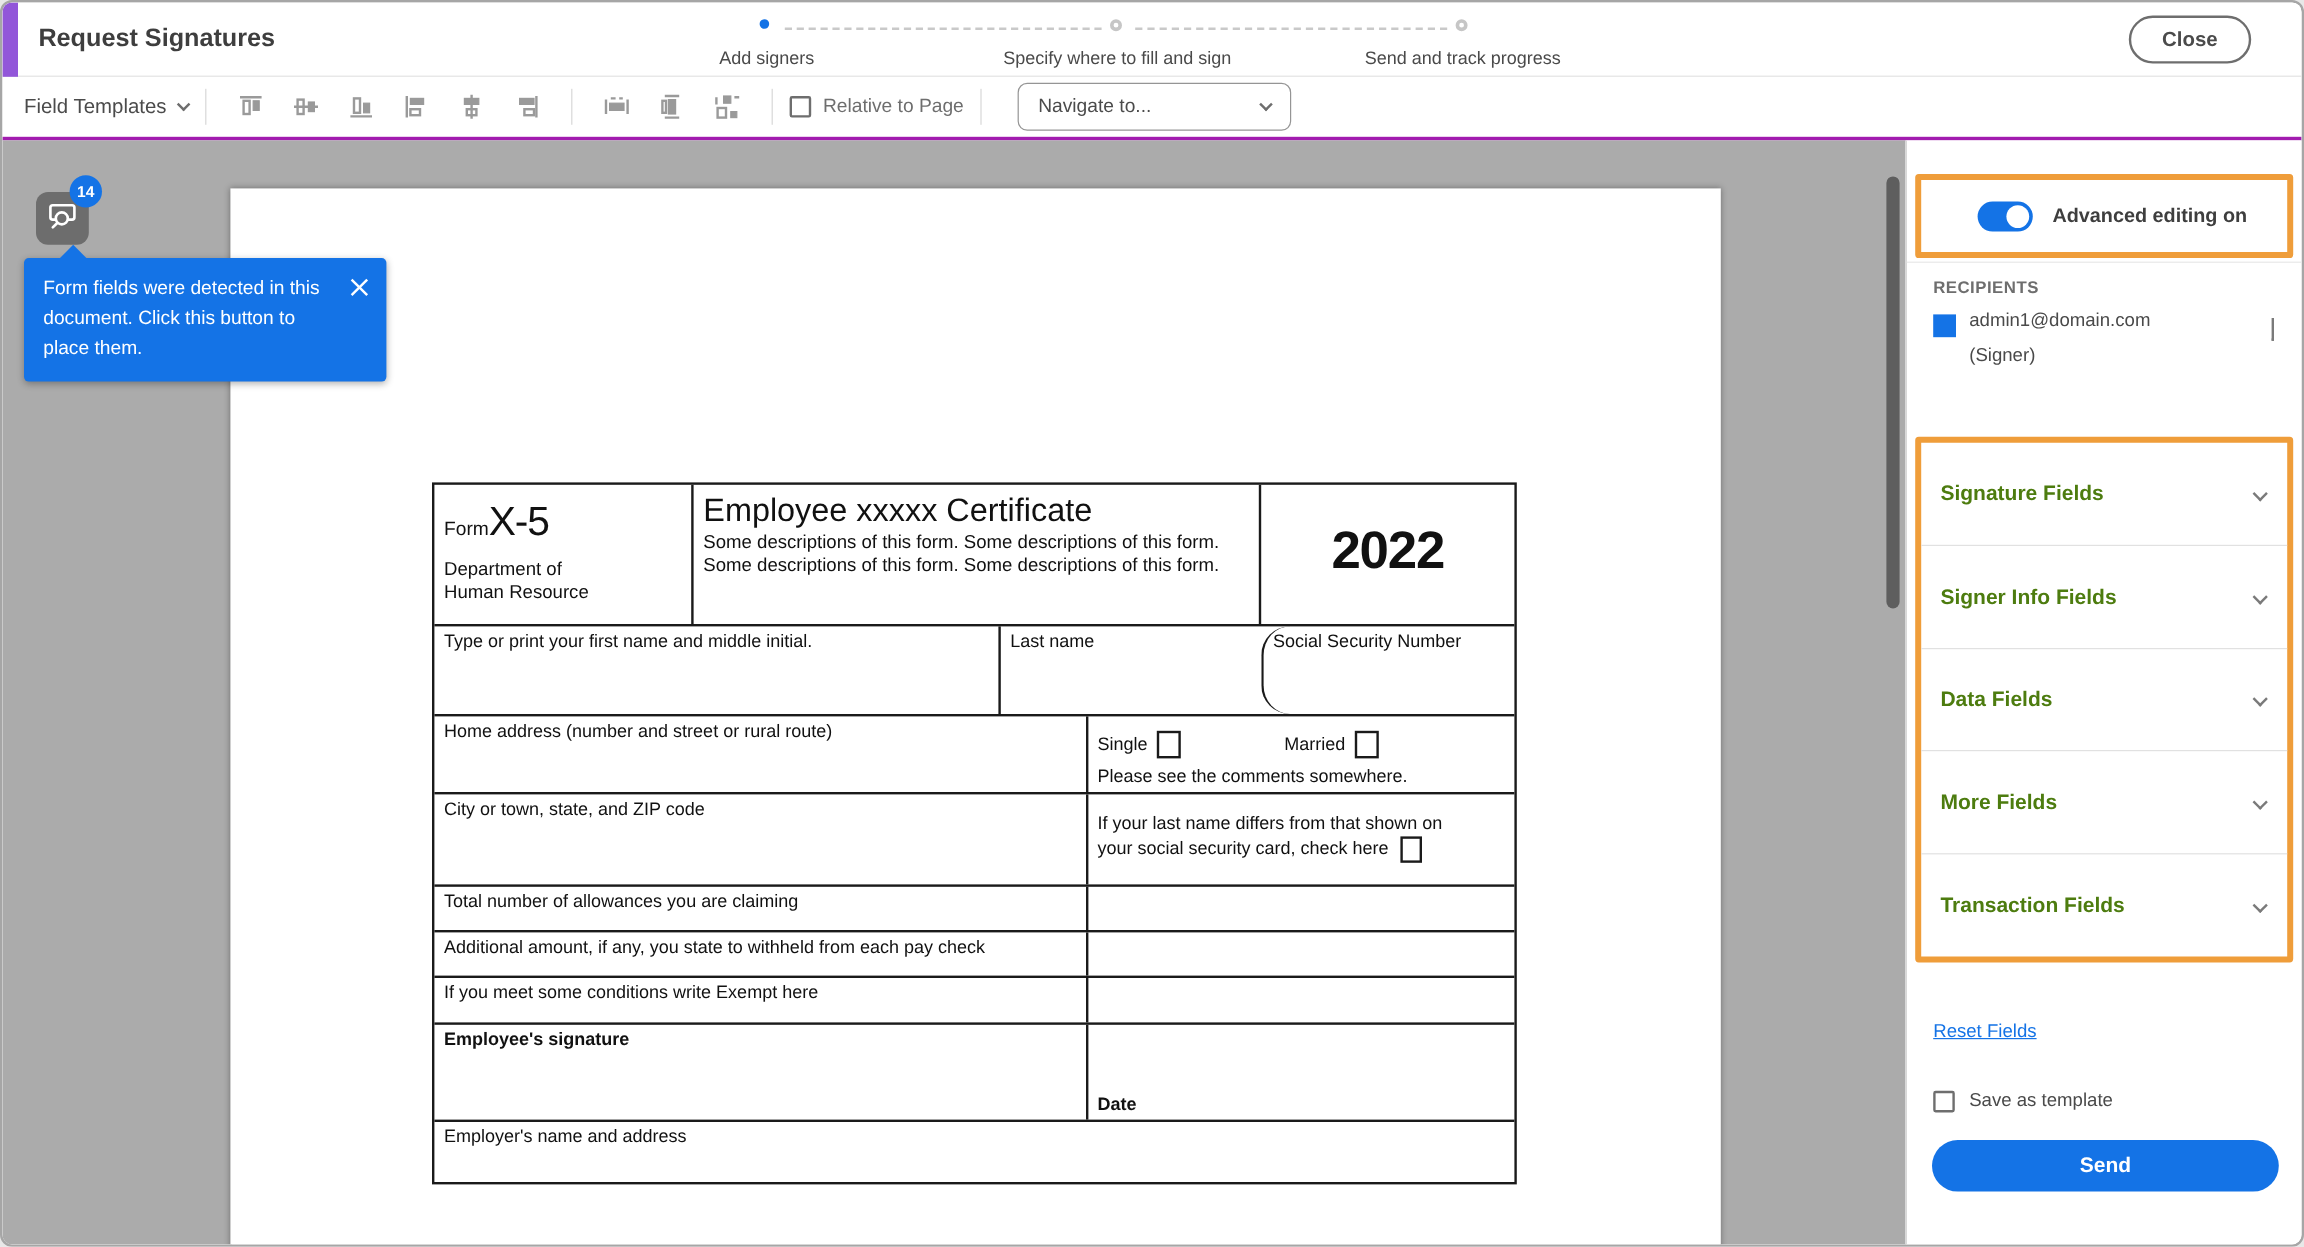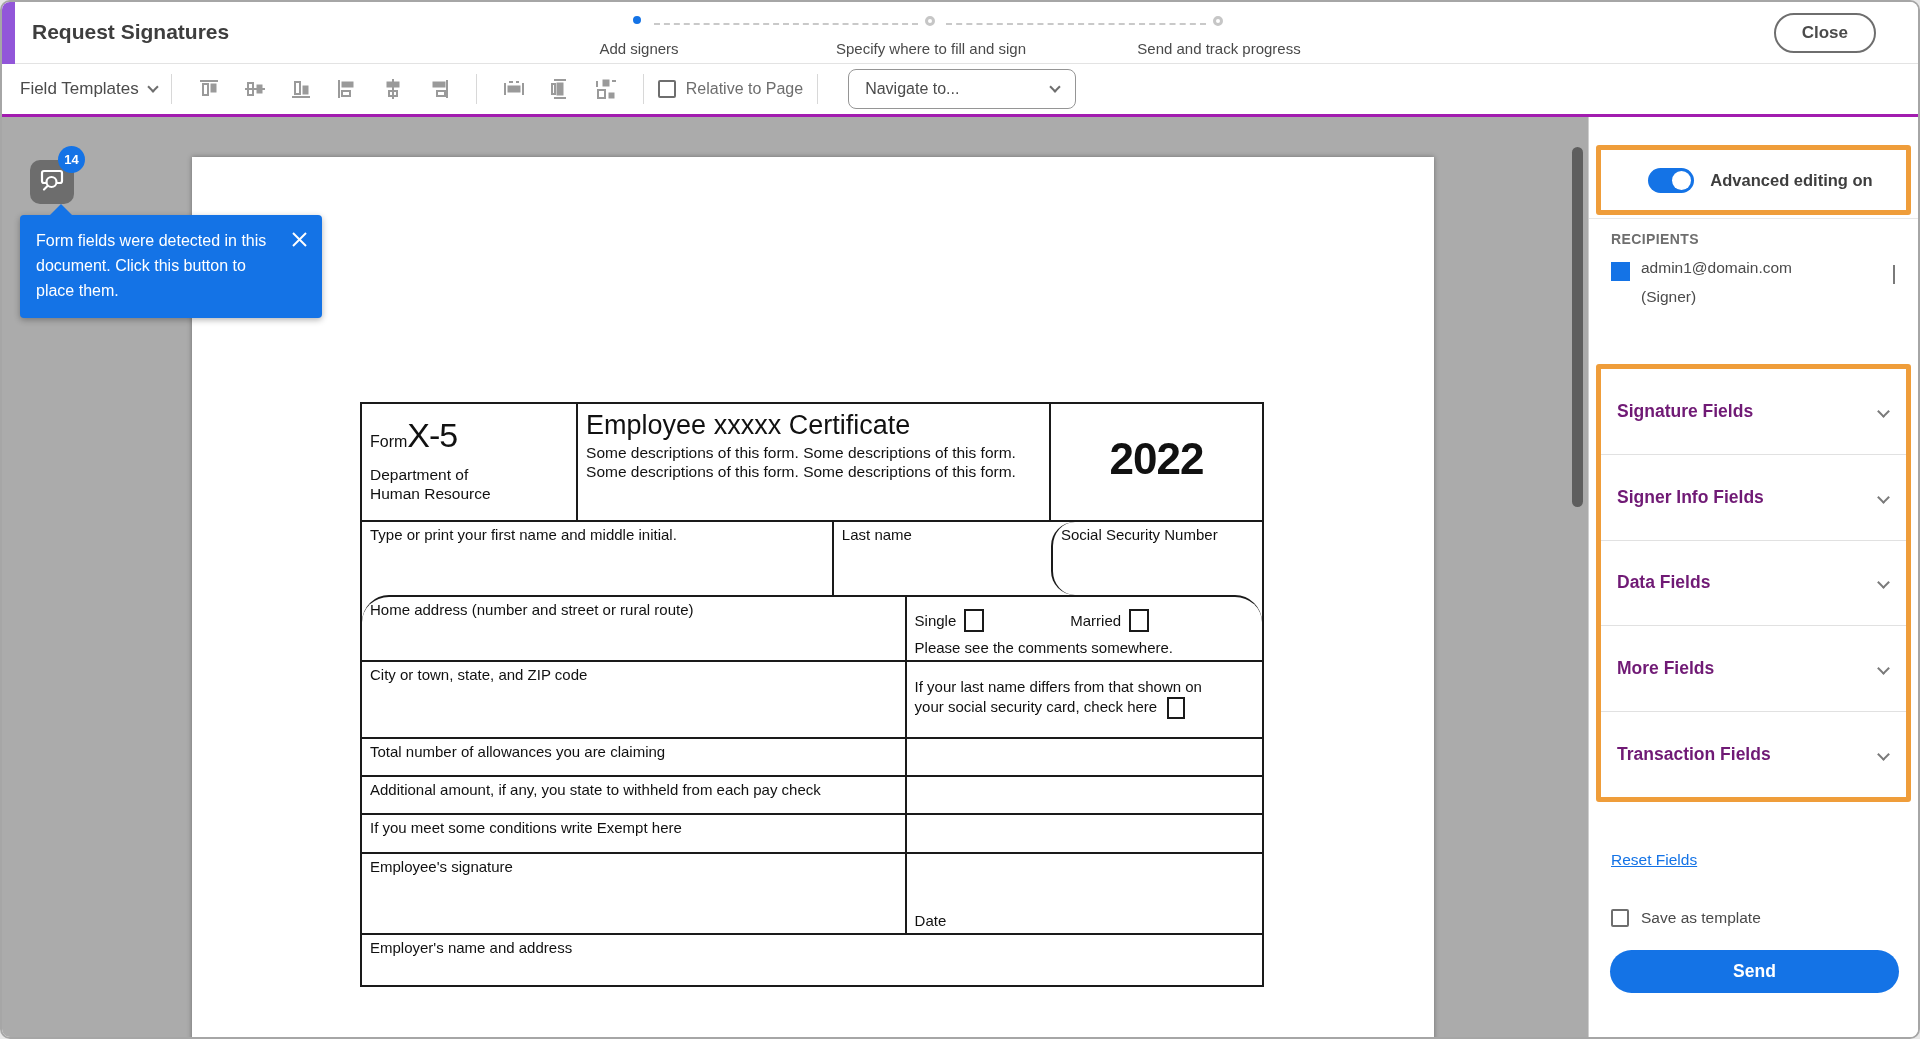"Signature Fields" .fs-label { color: #701a75 -> #4d7c0f }
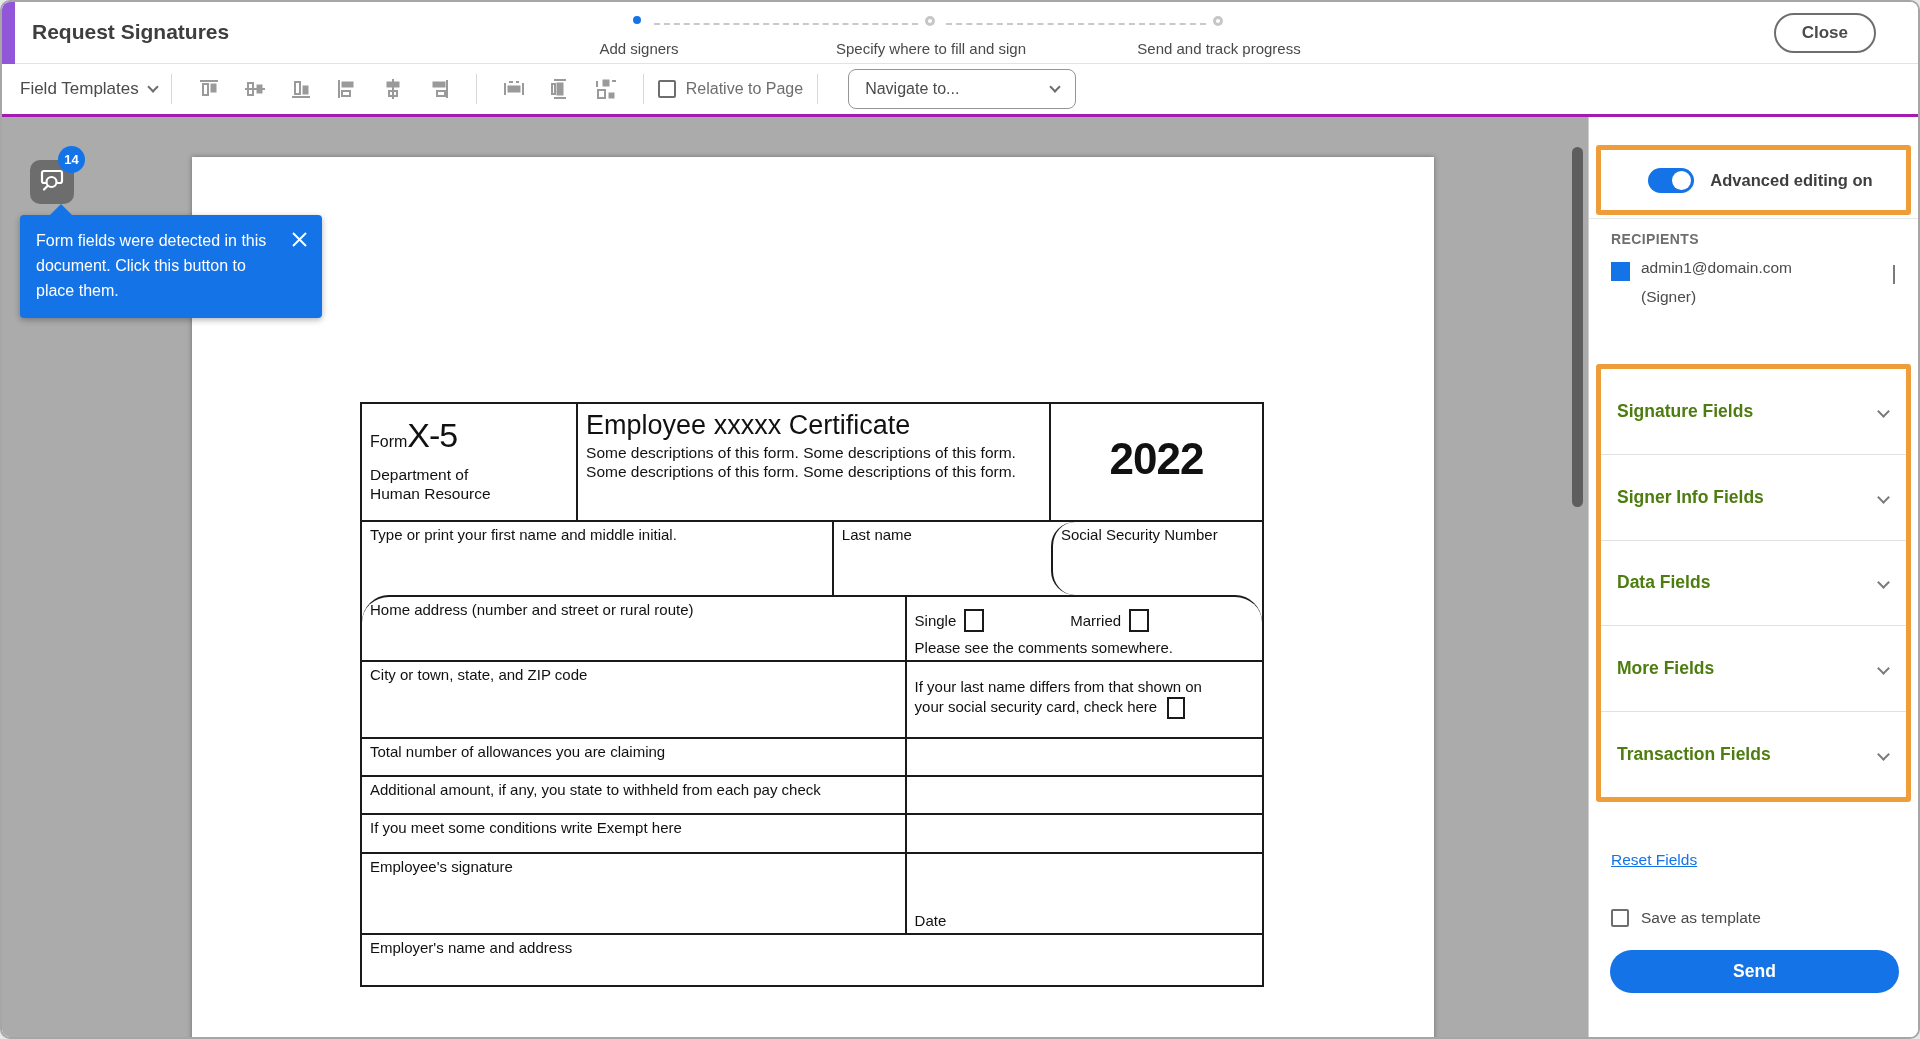"Home address (number and street" .fr-2 { border-radius: 27px -> none }
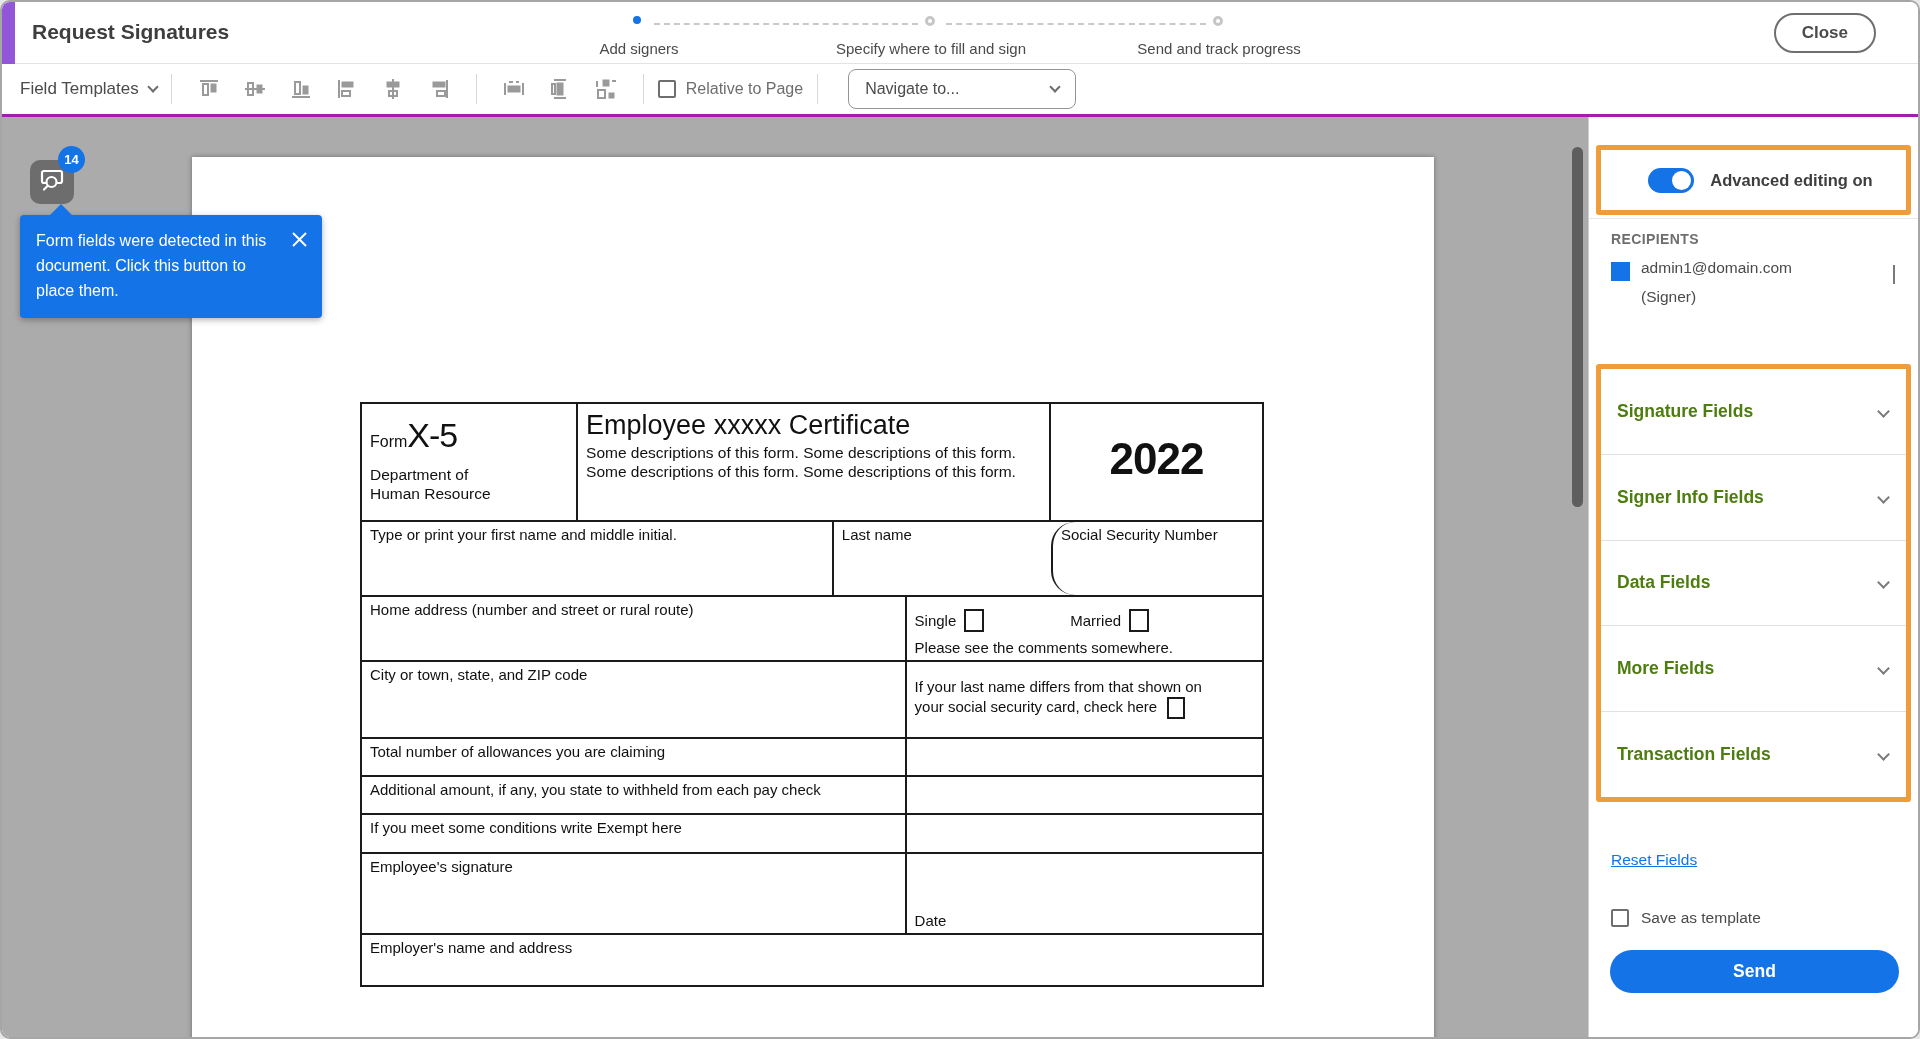"Employee's signature" .fr-7 { font-weight: none -> bold }
